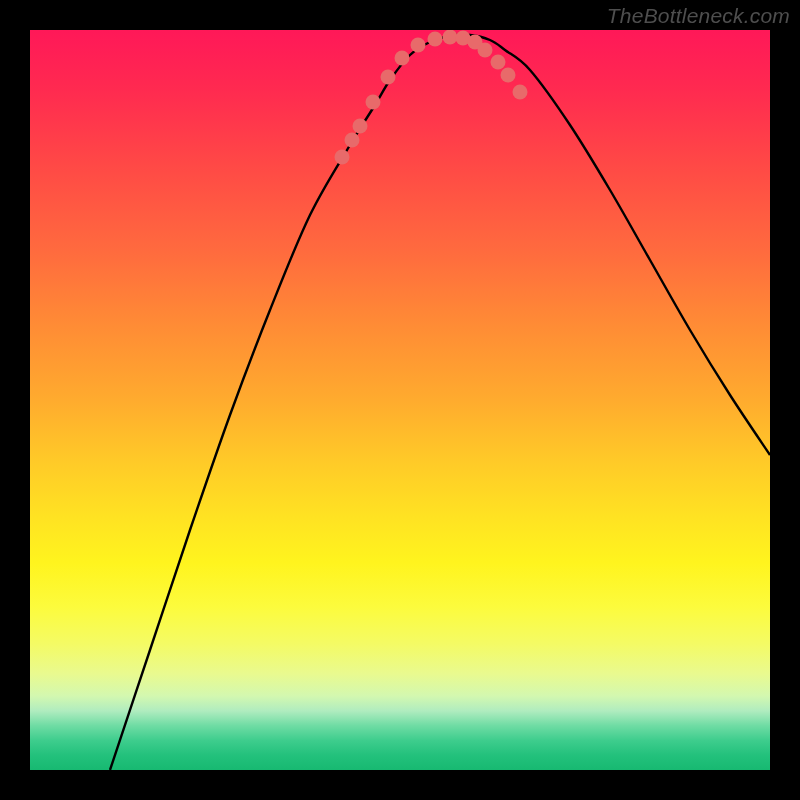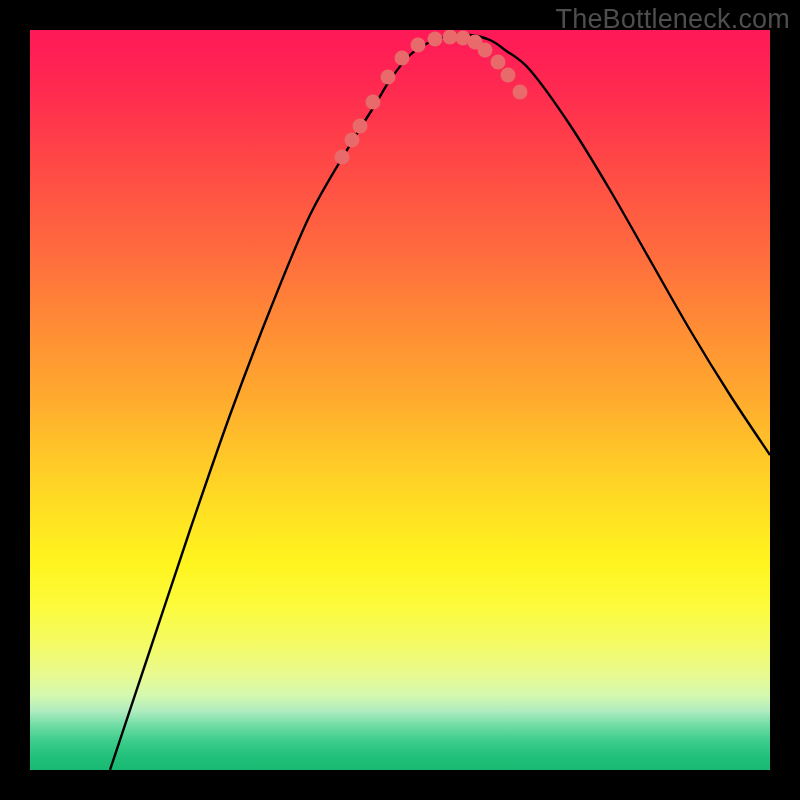"TheBottleneck.com" .attribution { font-size: 27px -> 21px; font-style: none -> italic }
